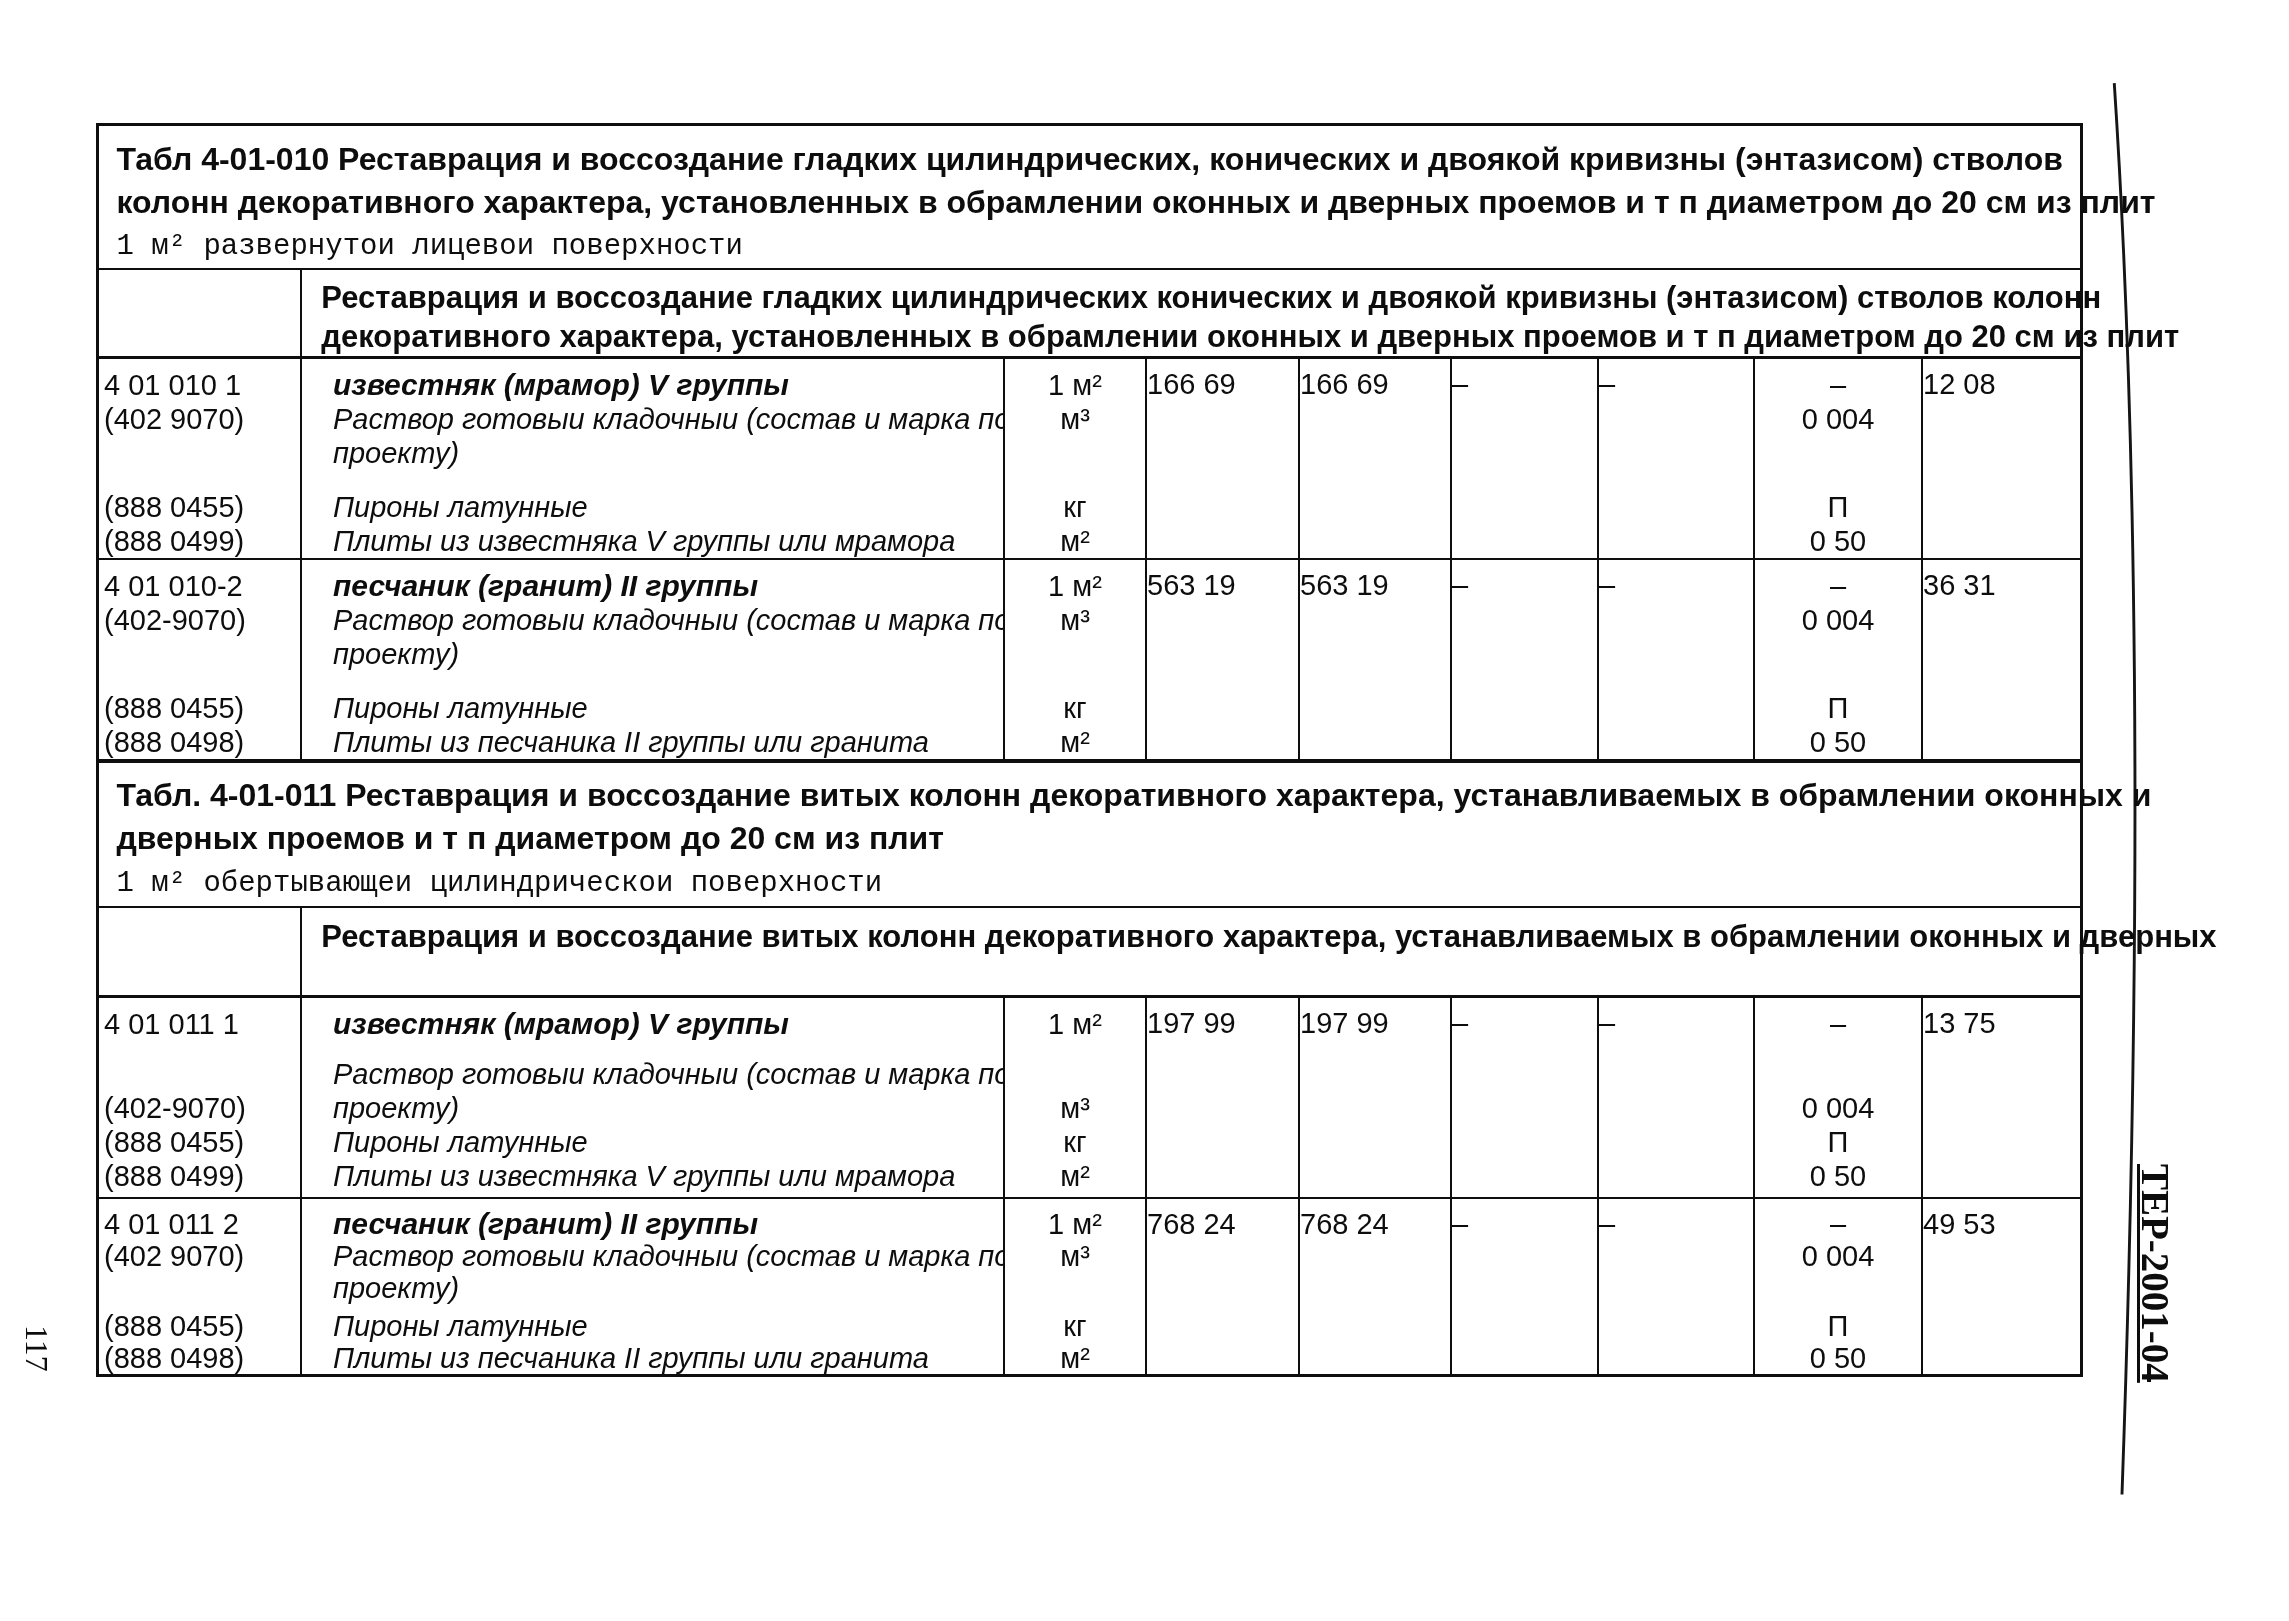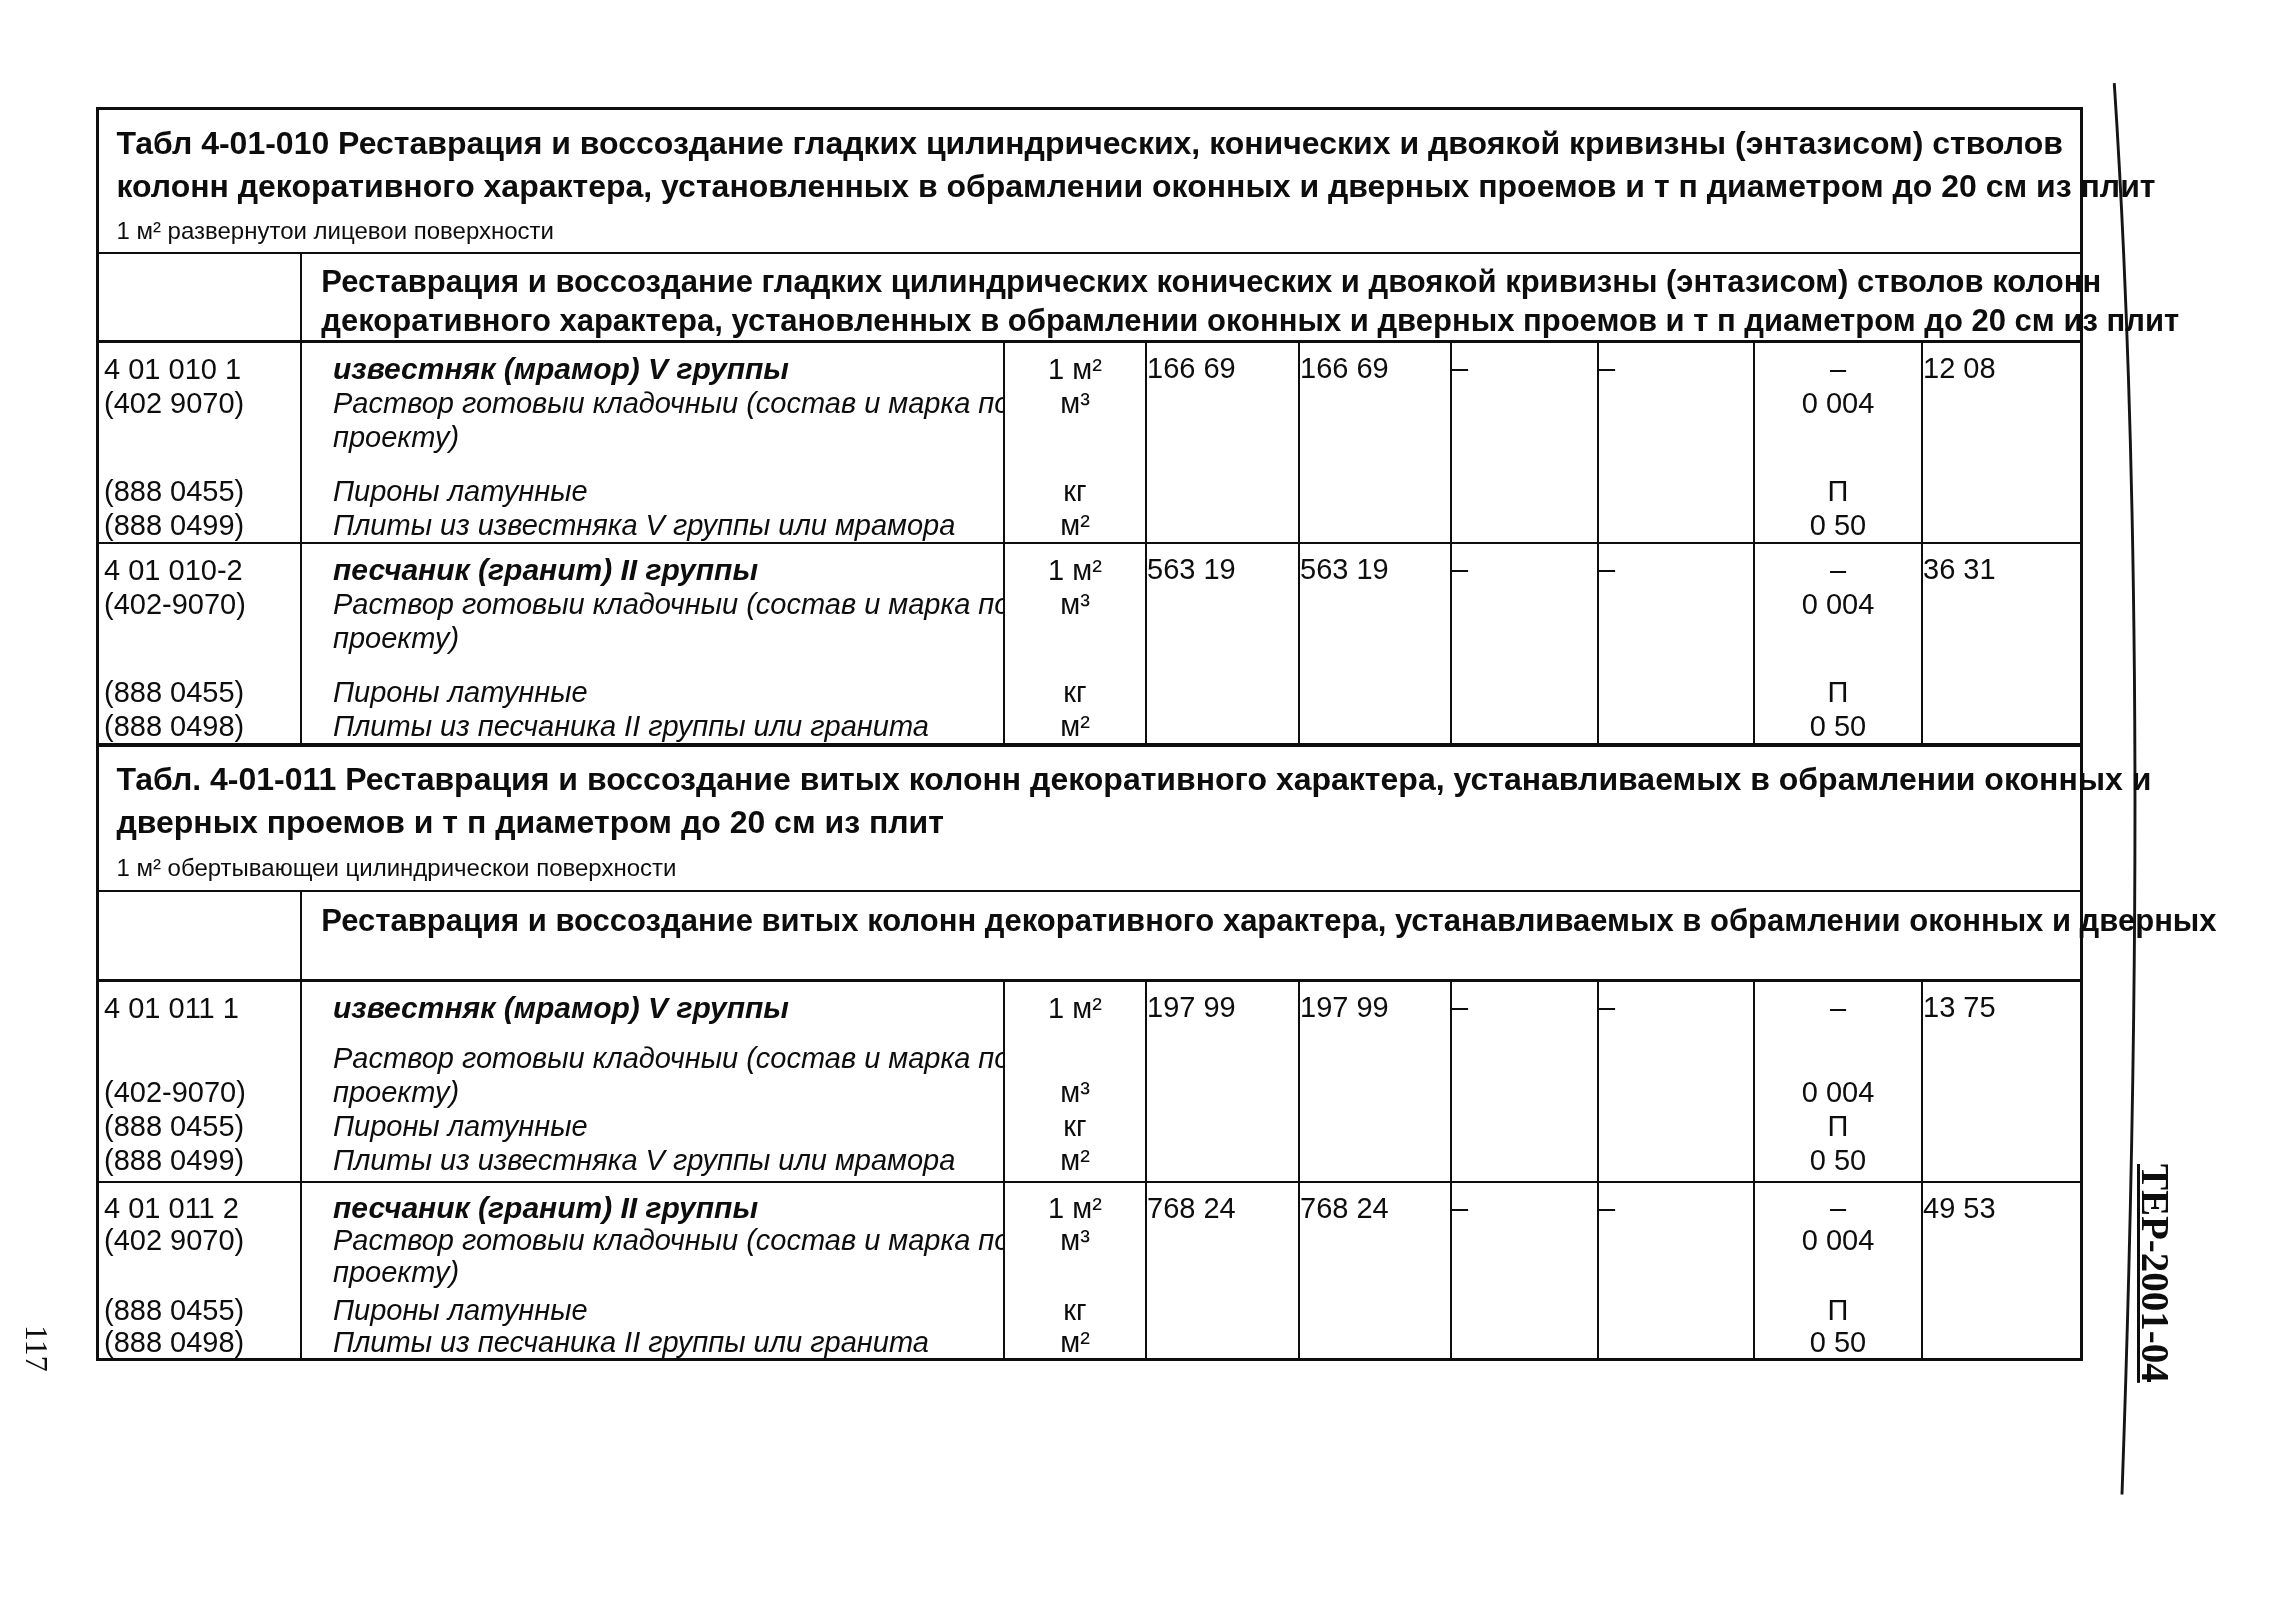"Табл 4-01-010 Реставрация и воссоздание" .frame { top: 107px -> 123px }
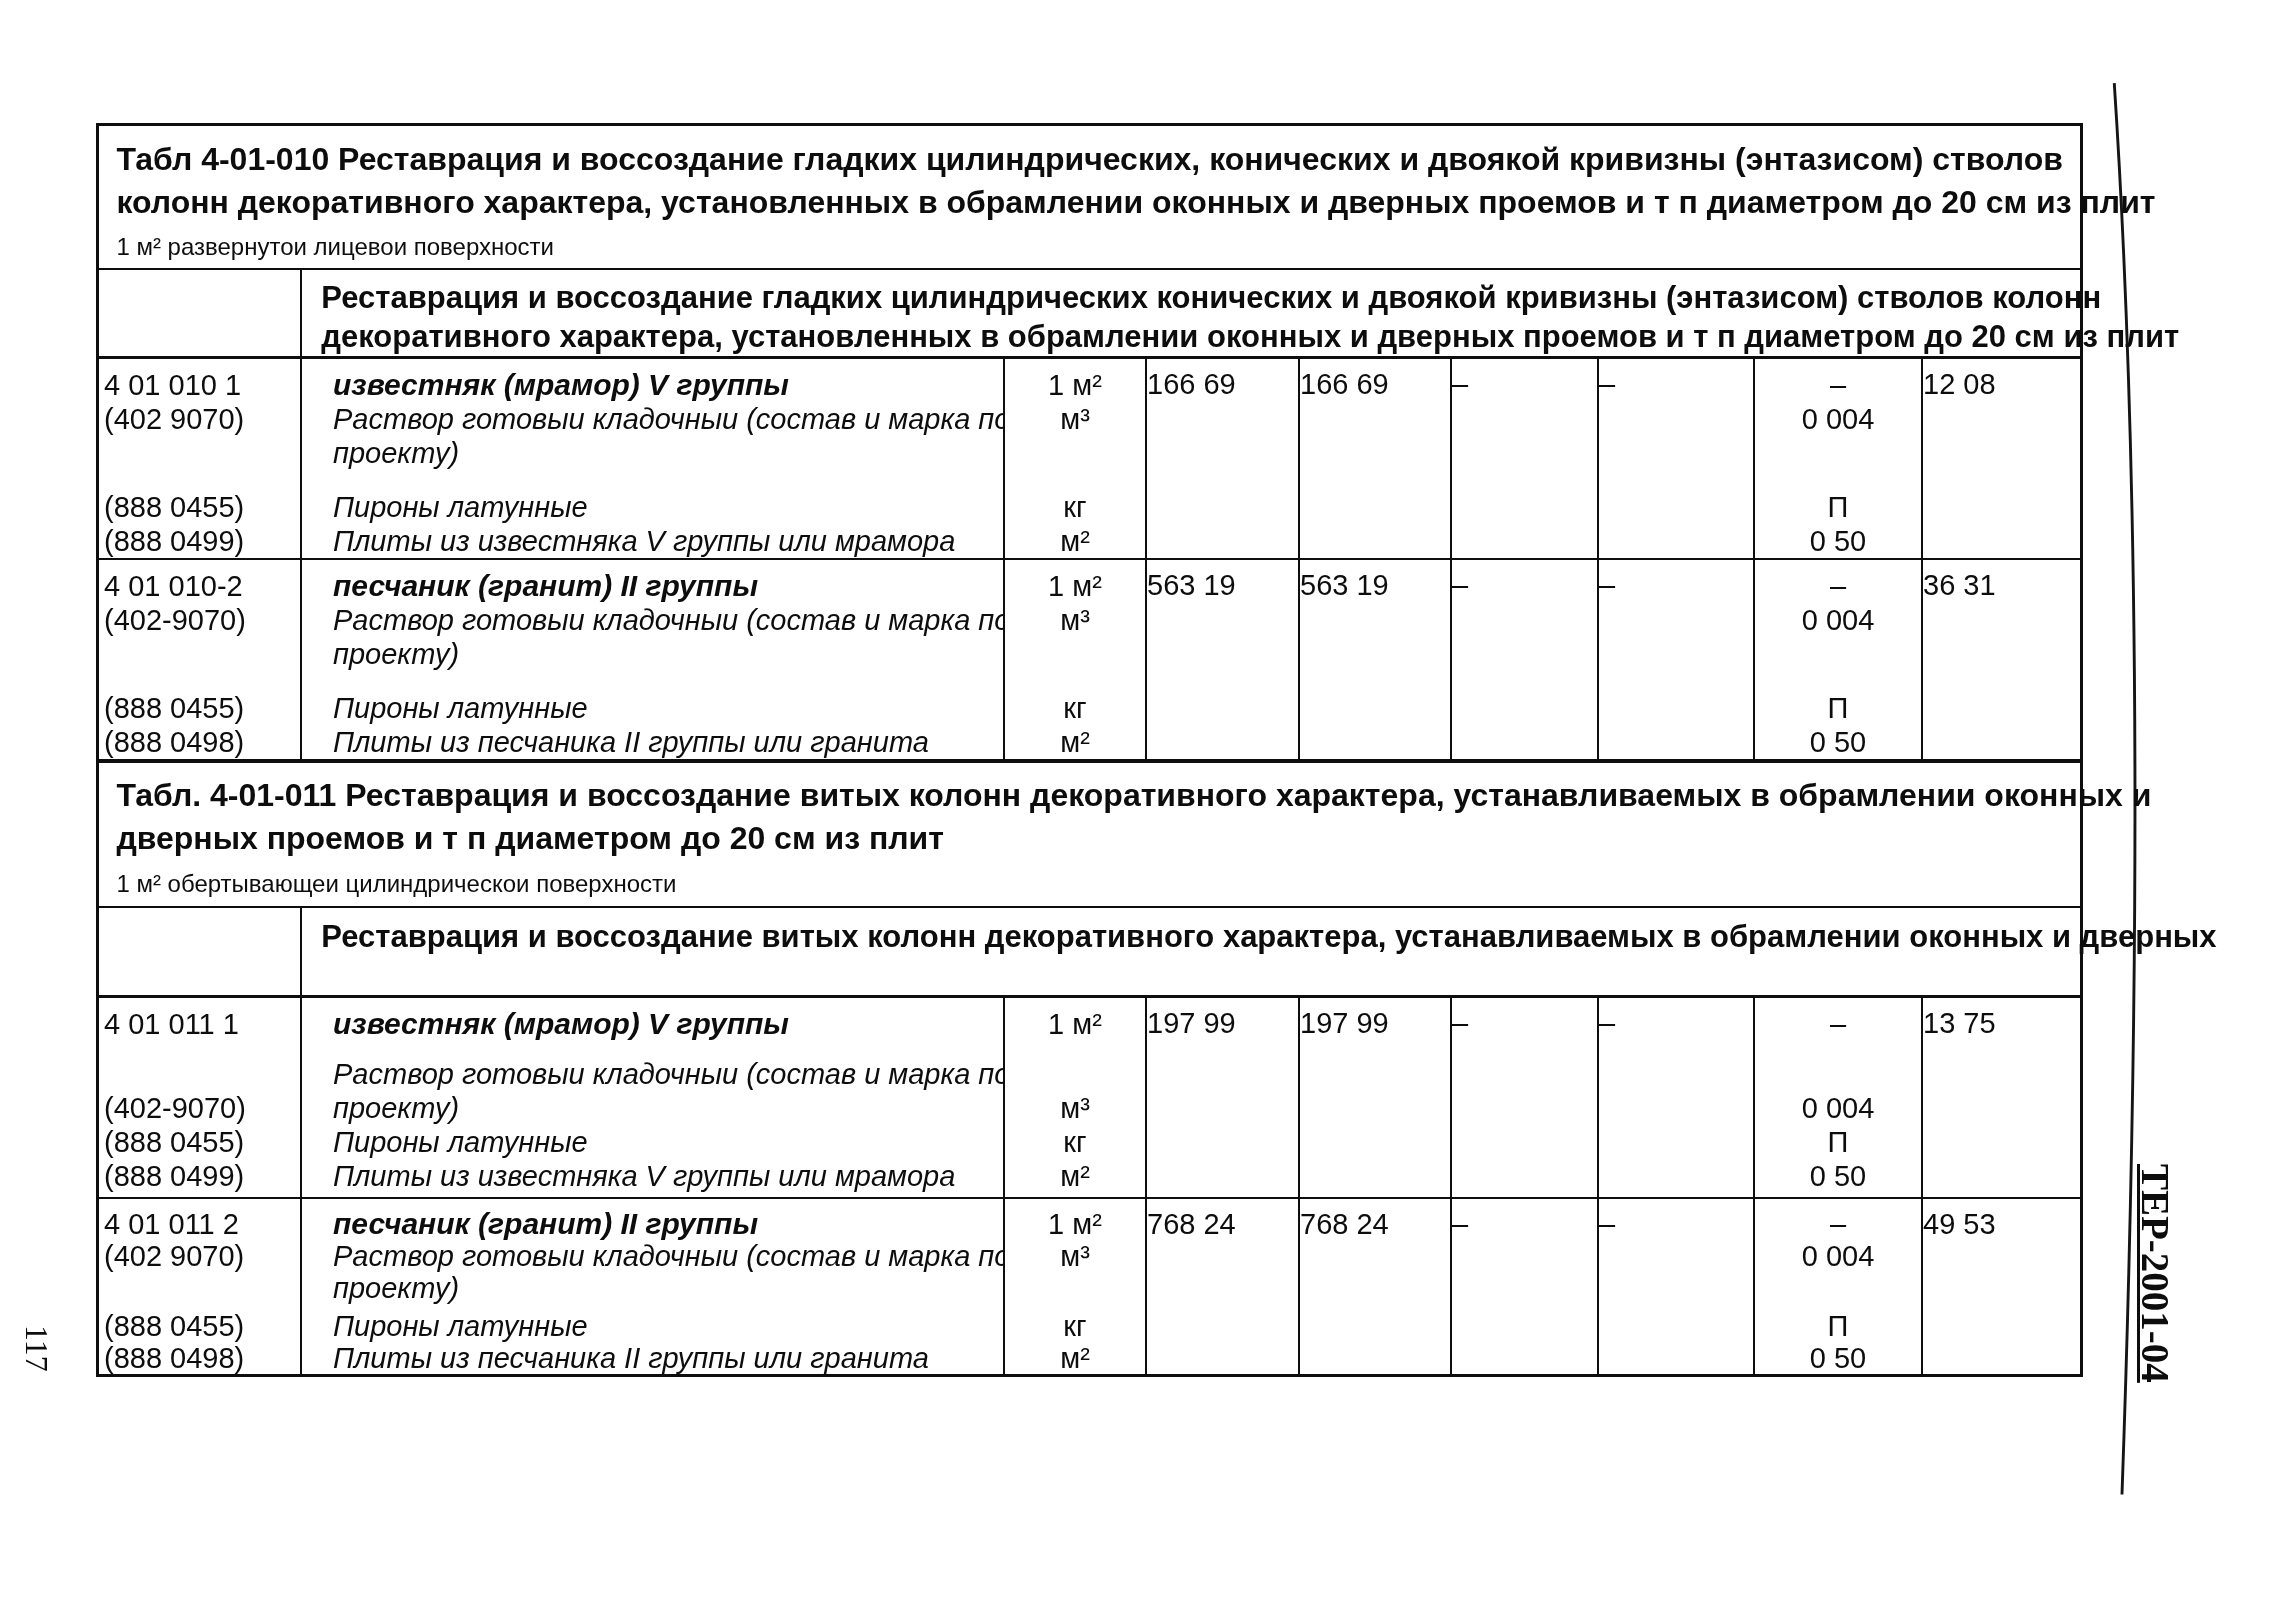"1 м² развернутои лицевои поверхности" .tblock .t-n { font-family: none -> Liberation Mono, monospace; font-size: 24px -> 29px }
